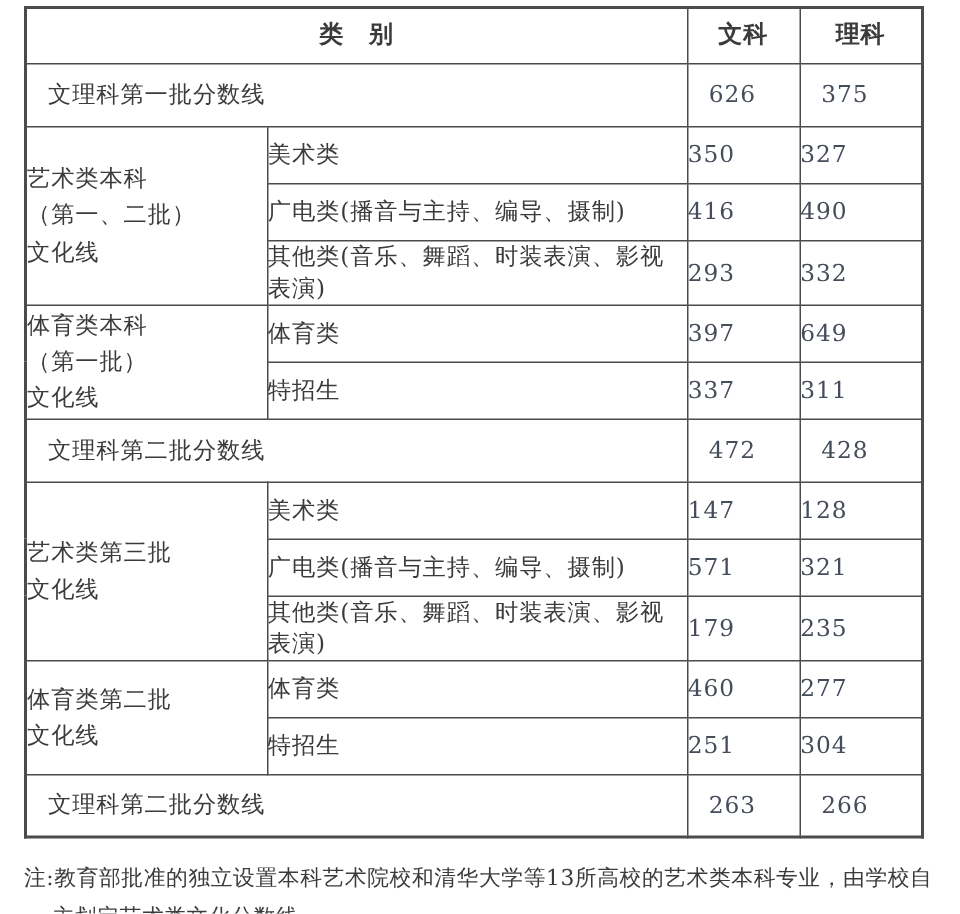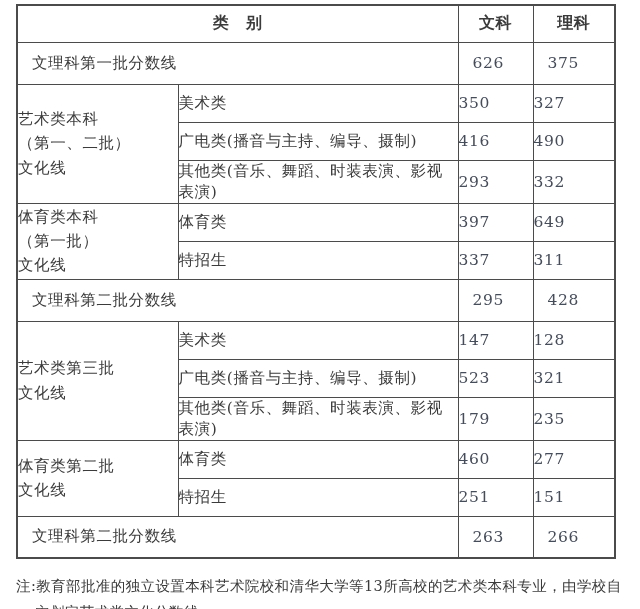"295" td.num { text: 295 -> 472 }
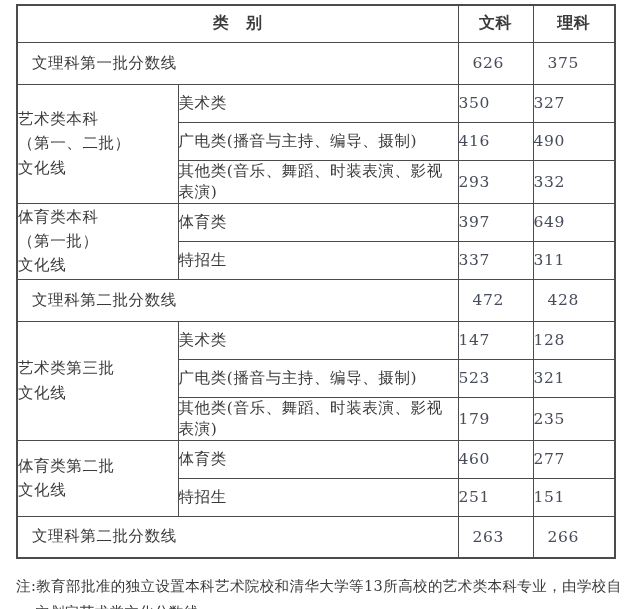"523" td.num { text: 523 -> 571 }
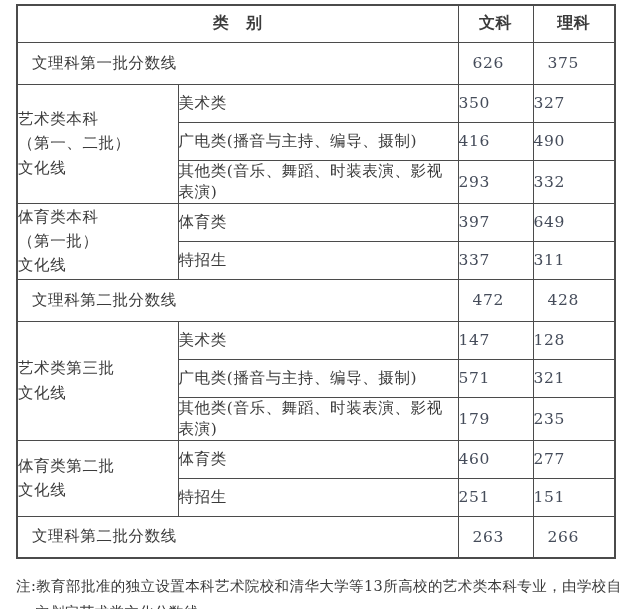"151" td.num { text: 151 -> 304 }
